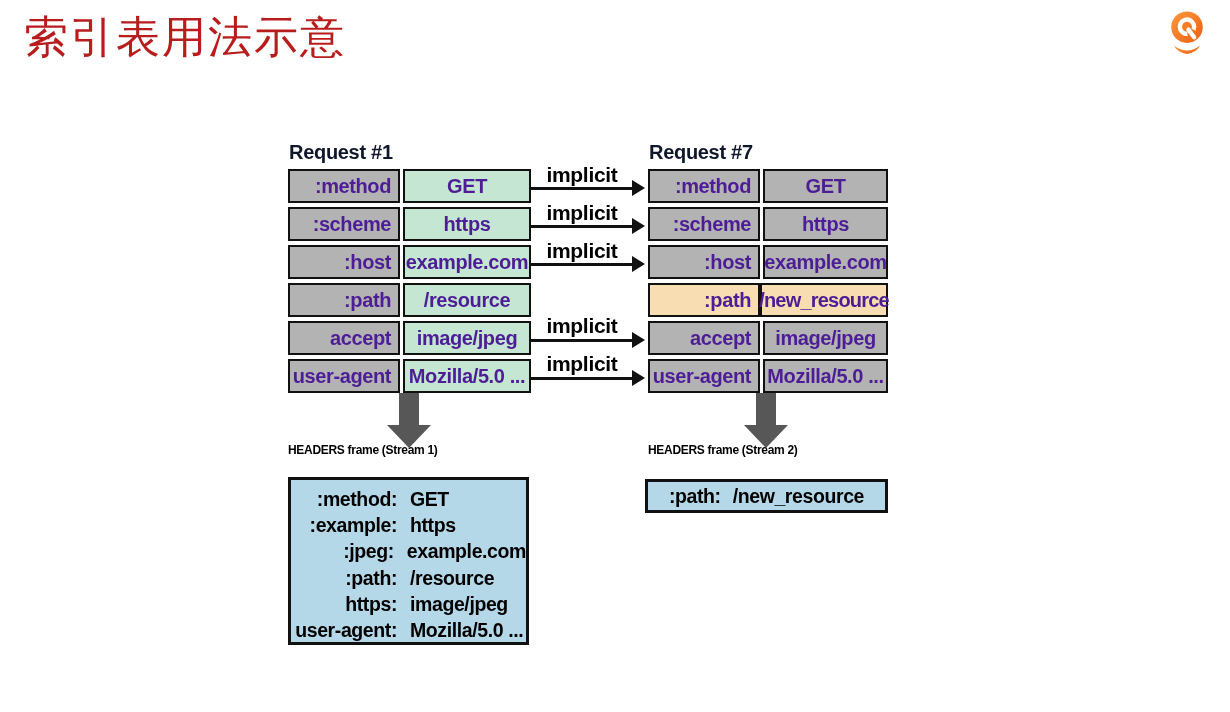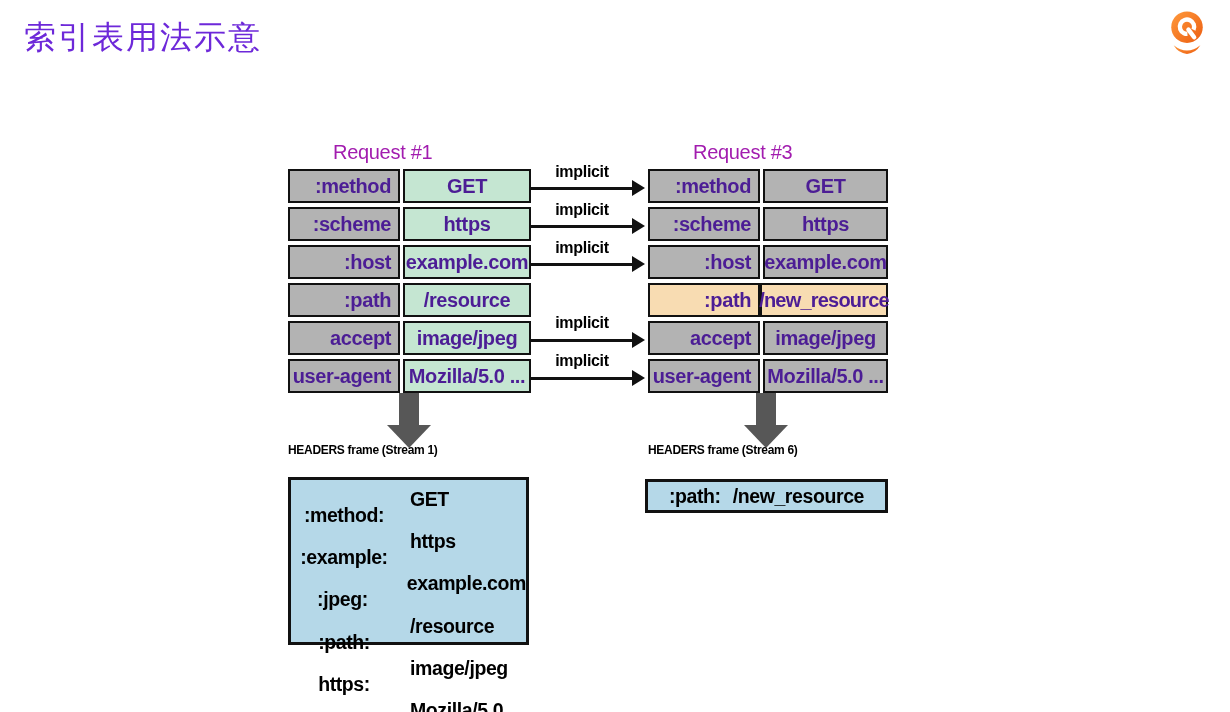"索引表用法示意" .title { color: #6d28d9 -> #b91c1c; font-size: 32px -> 44px; top: 16px -> 8px }
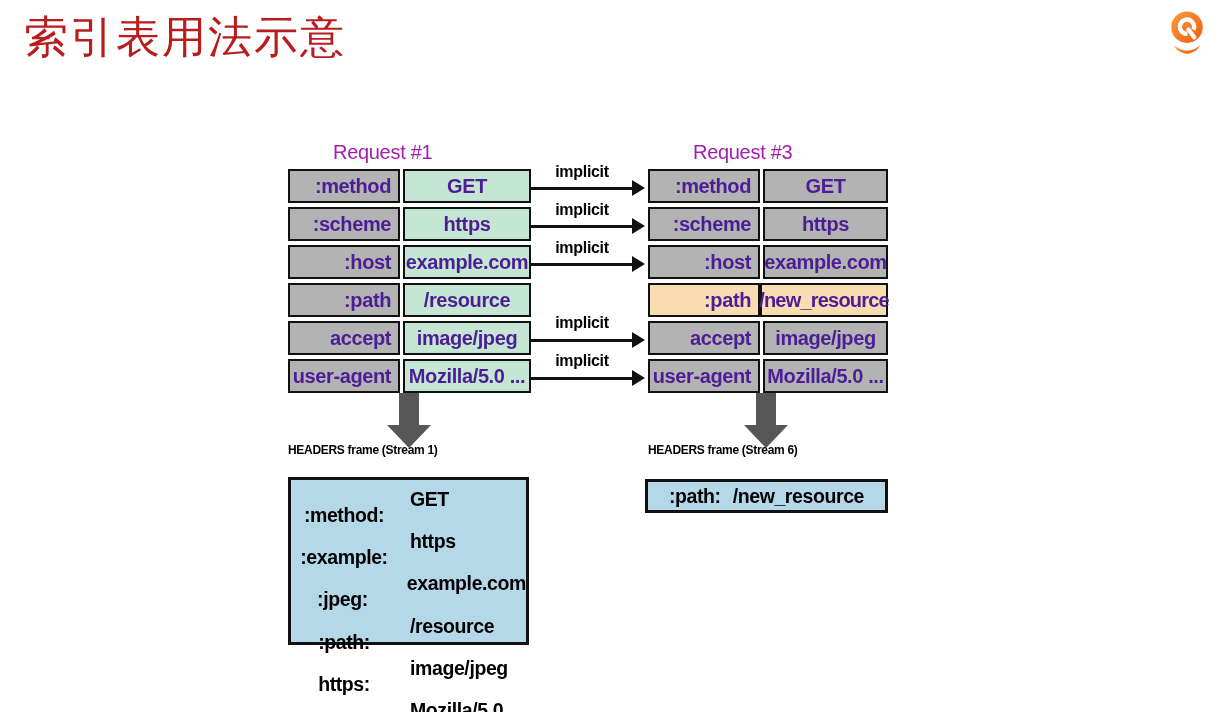"Request #1" .tbl-caption { color: #a21caf -> #0f172a; font-weight: 400 -> 700; margin-left: 44px -> none }
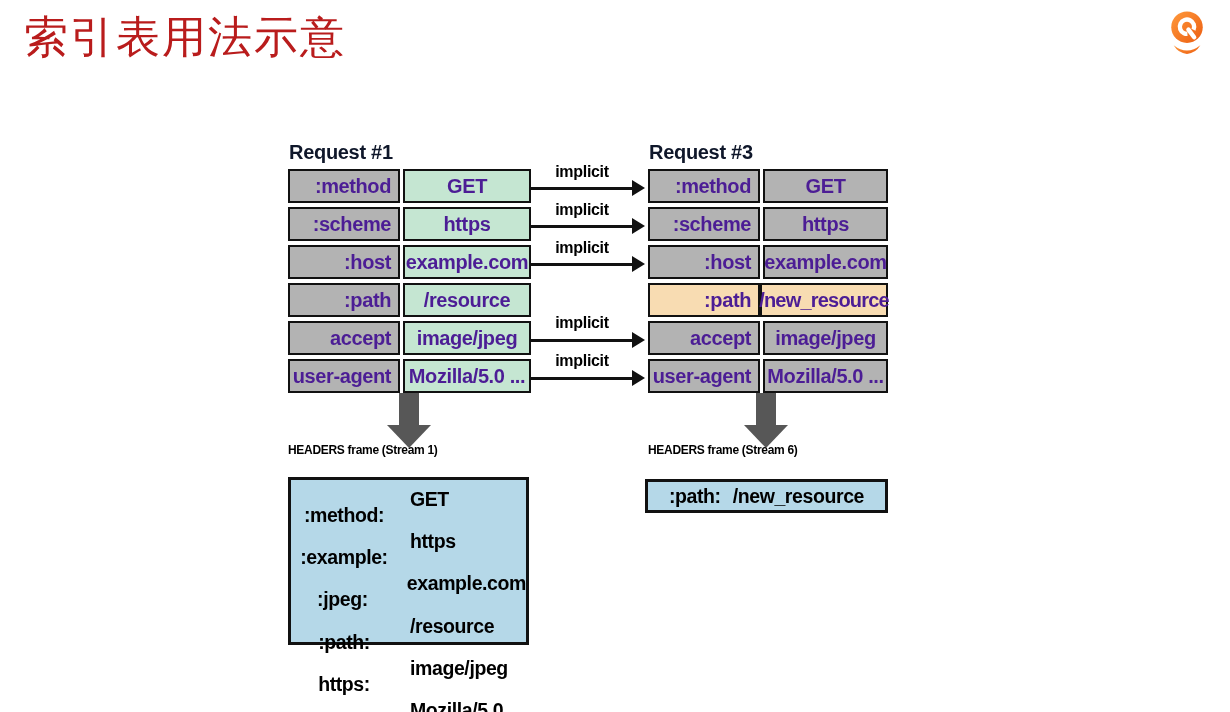"Request #3" div.tbl-caption { text: 3 -> 7 }
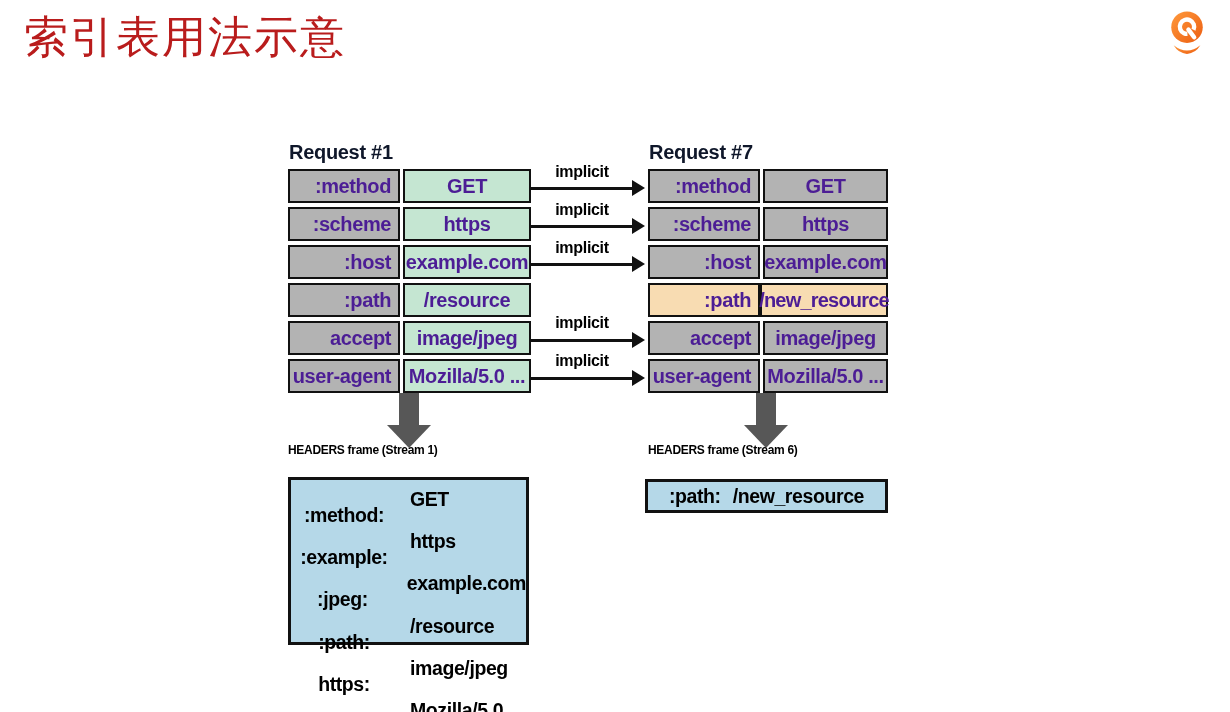"implicit" .imp-label { font-size: 16px -> 21px }
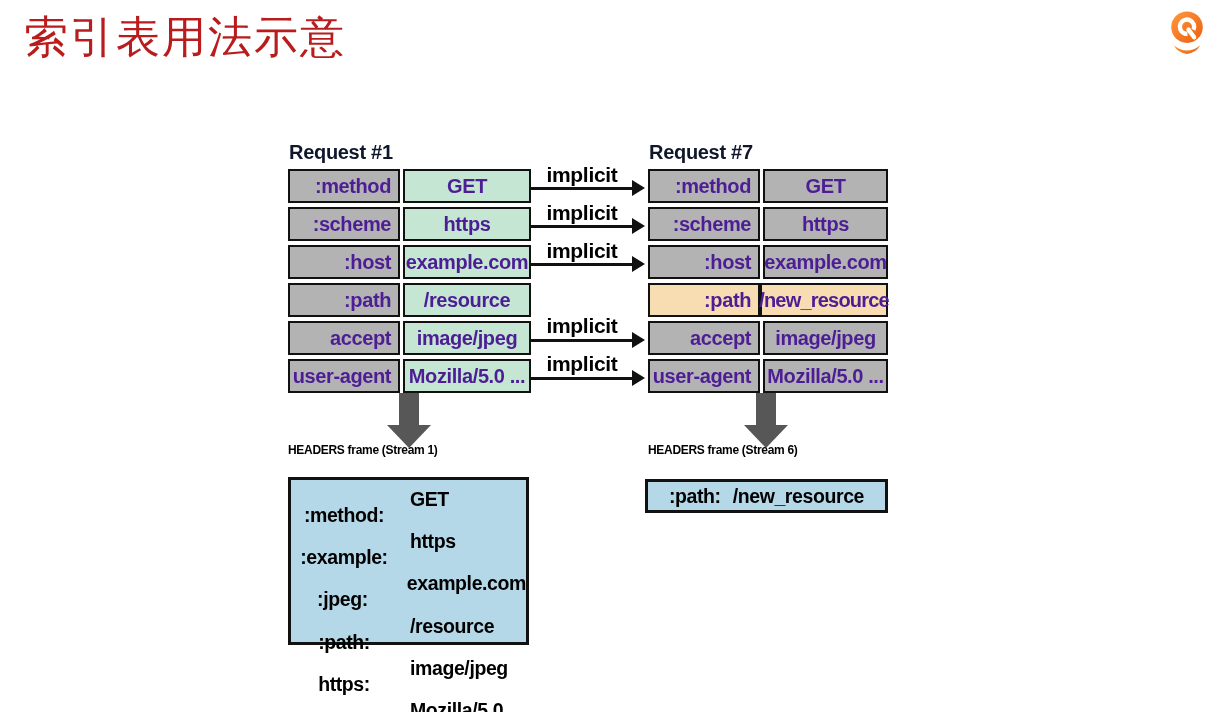"HEADERS frame (Stream 6)" div.frame-caption { text: 6 -> 2 }
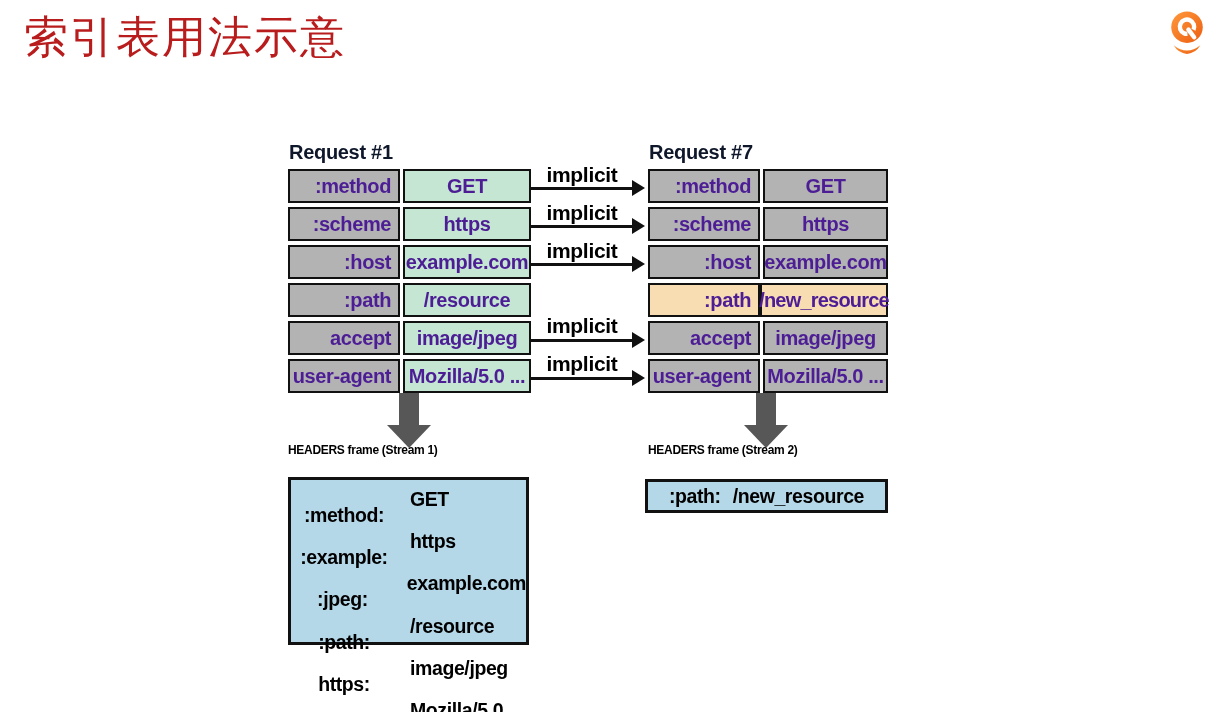":method:" .fline .k { margin-top: 16px -> none; text-align: center -> right }
